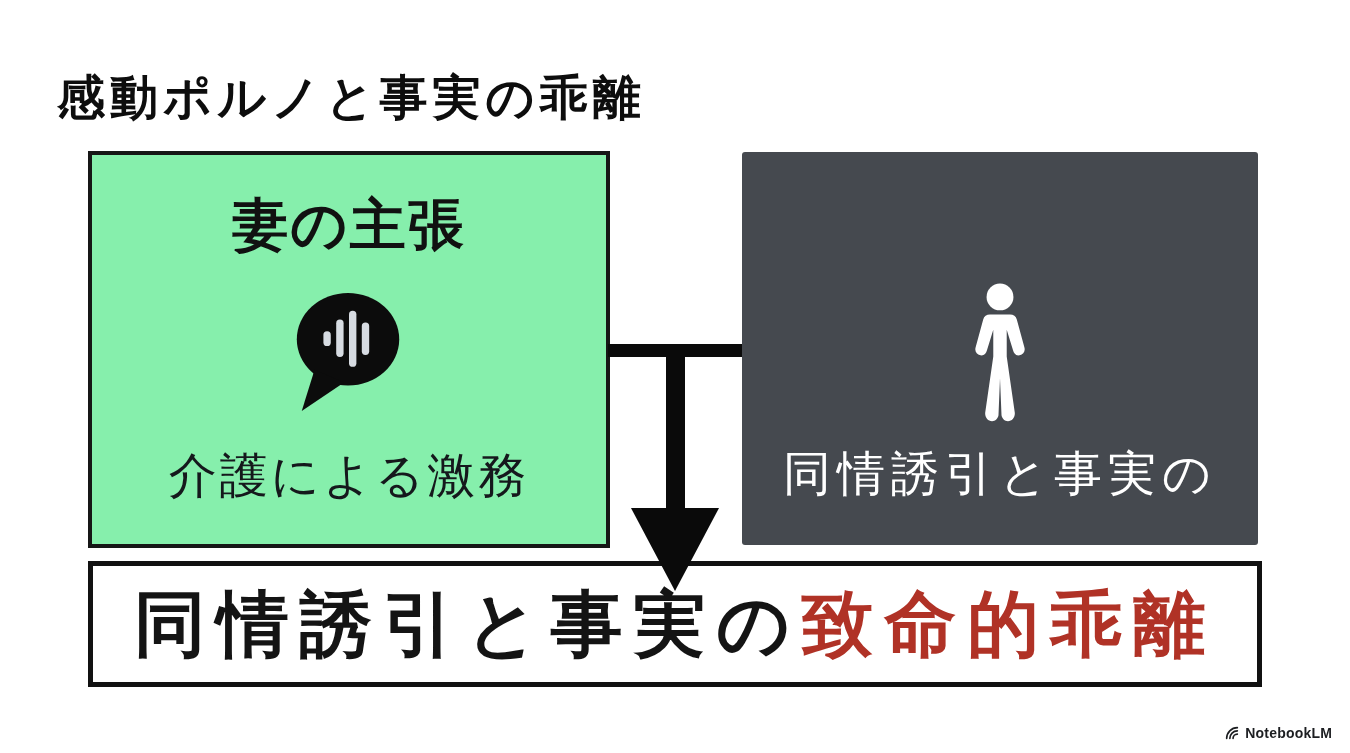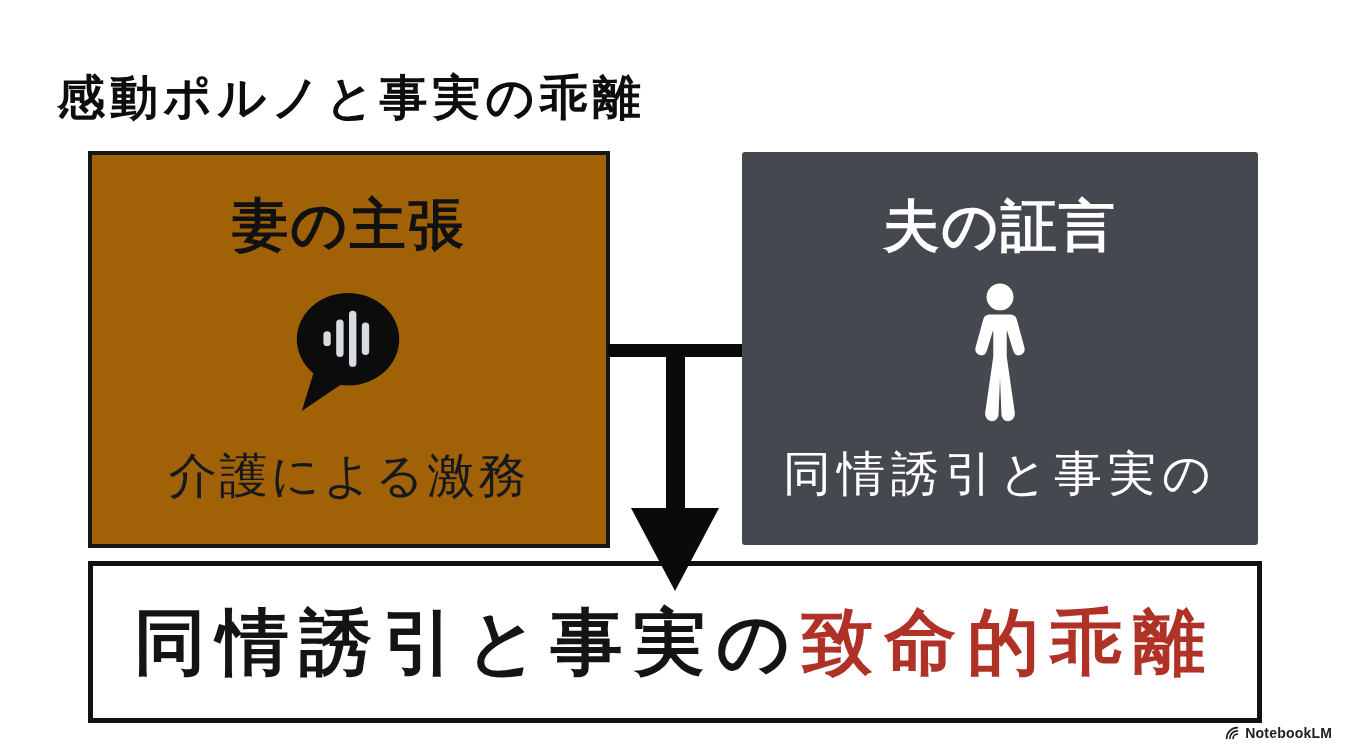"妻の主張" .wife-box { background: #a16207 -> #86efac }
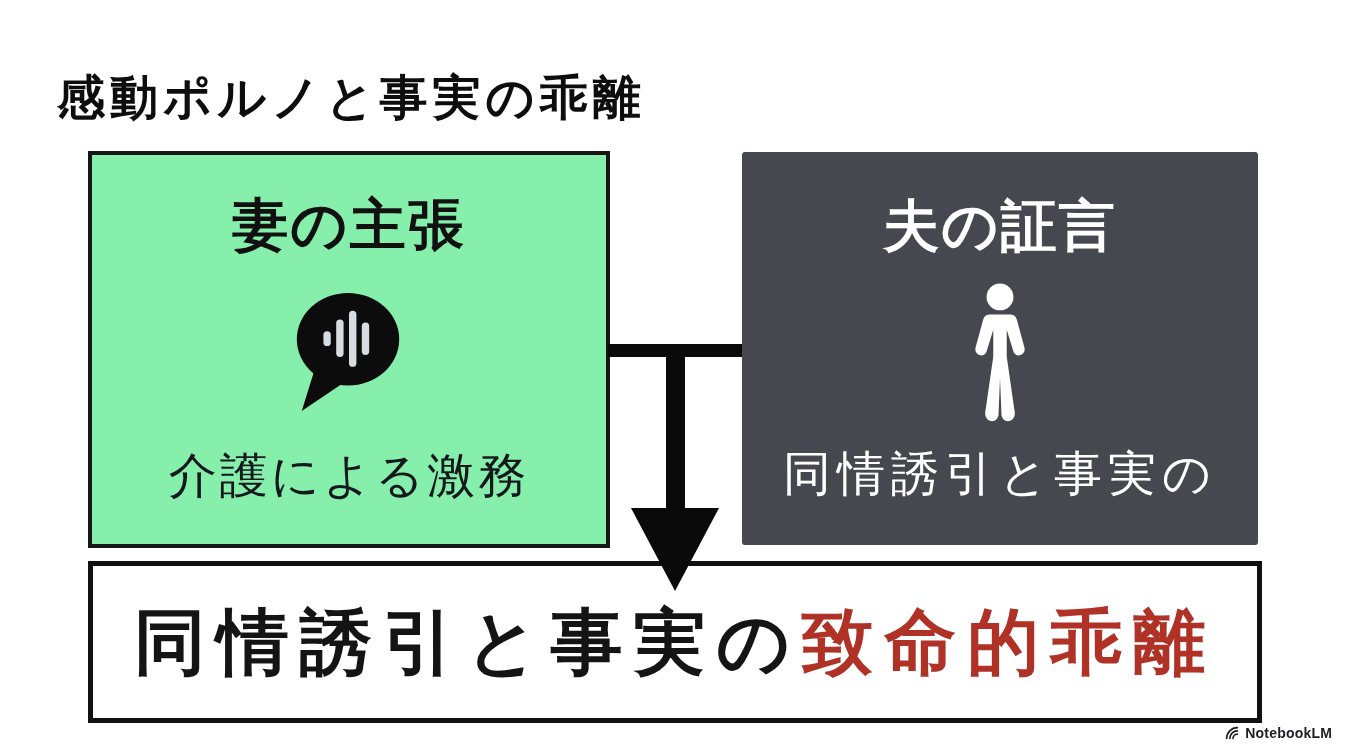"夫の証言" div.box-header { html: <div>夫の証言</div> -> none }
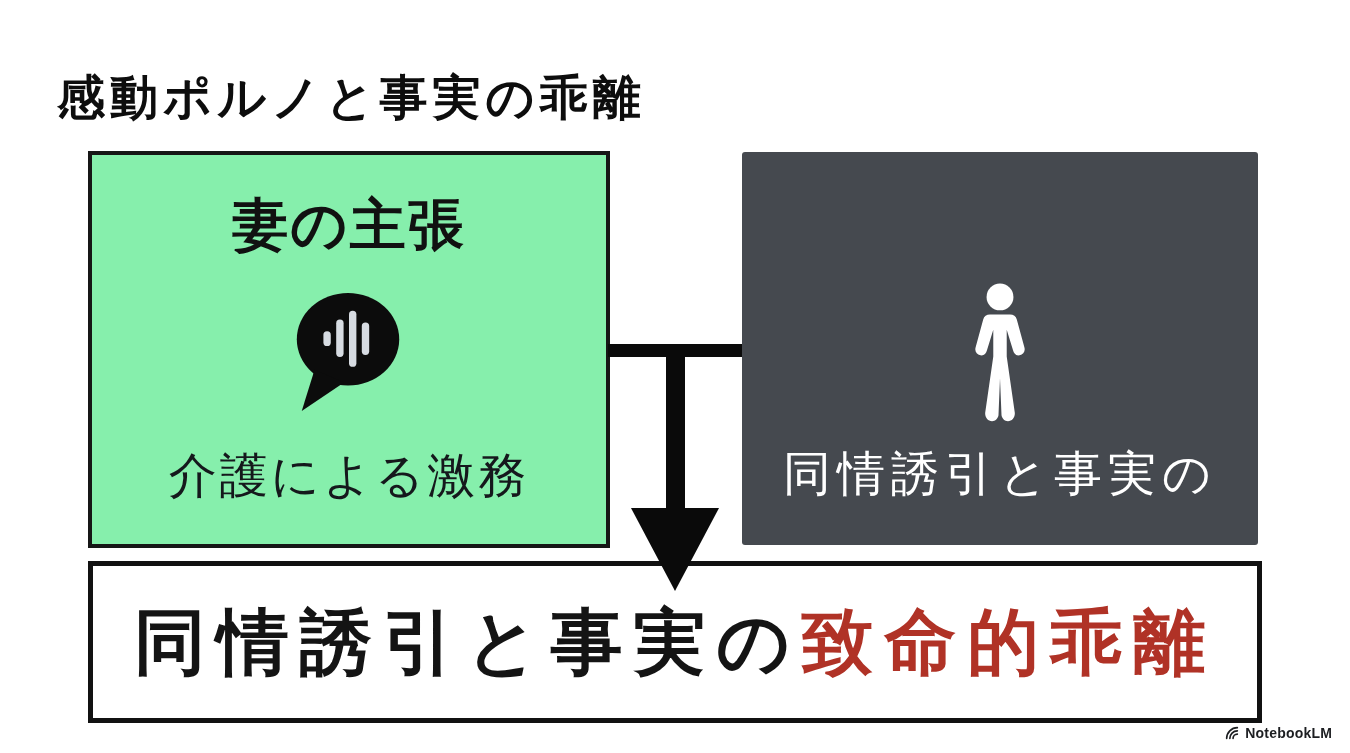"同情誘引と事実の致命的乖離" .conclusion-box { height: 162px -> 126px }
